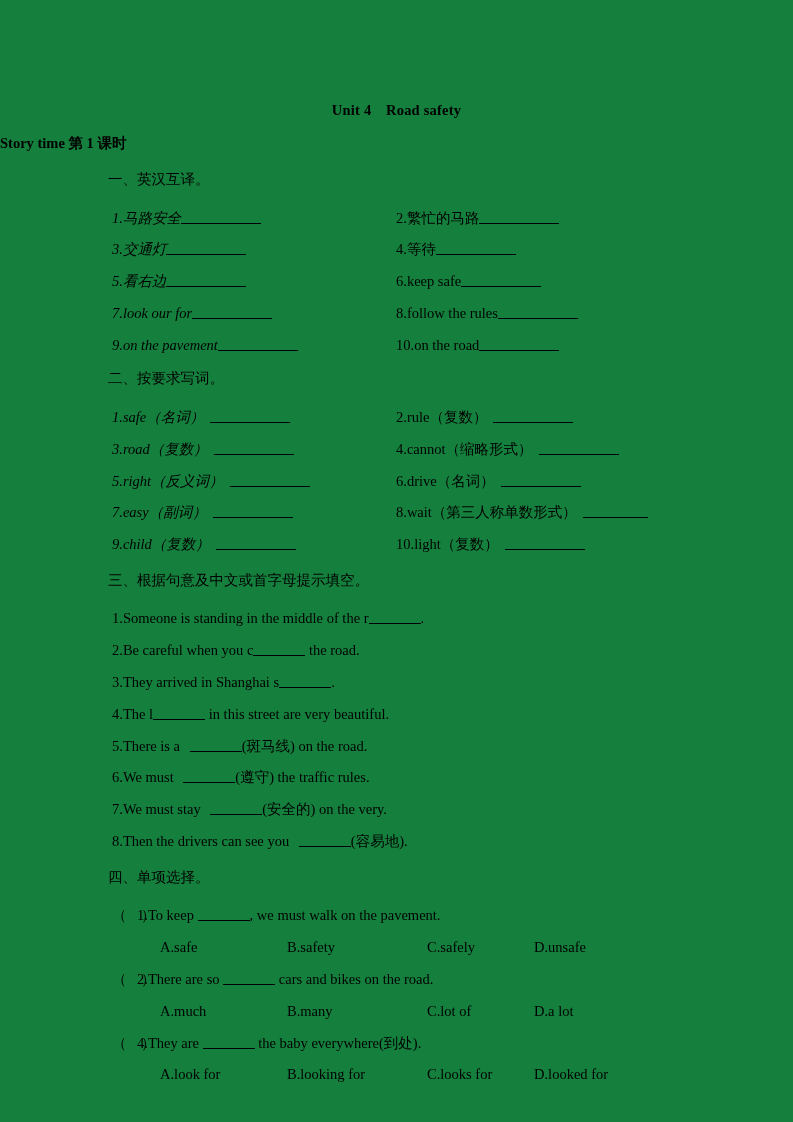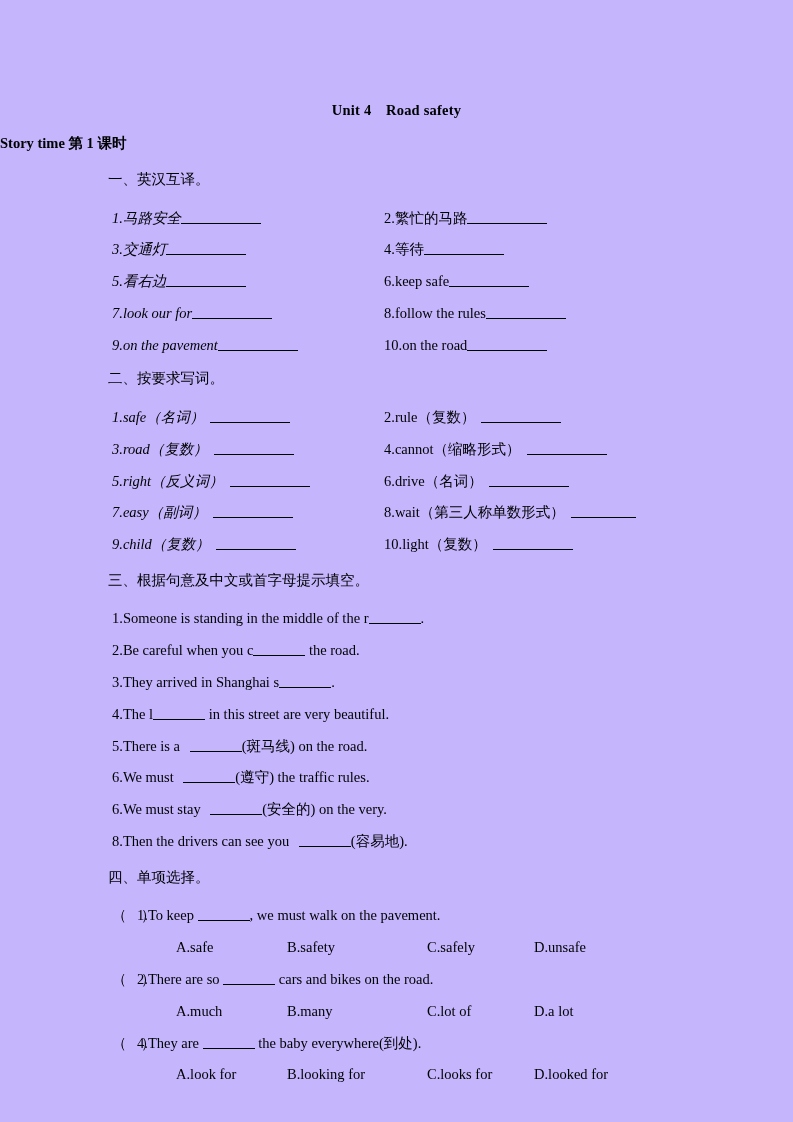"Unit 4 Road safety" .page { background: #c4b5fd -> #15803d }
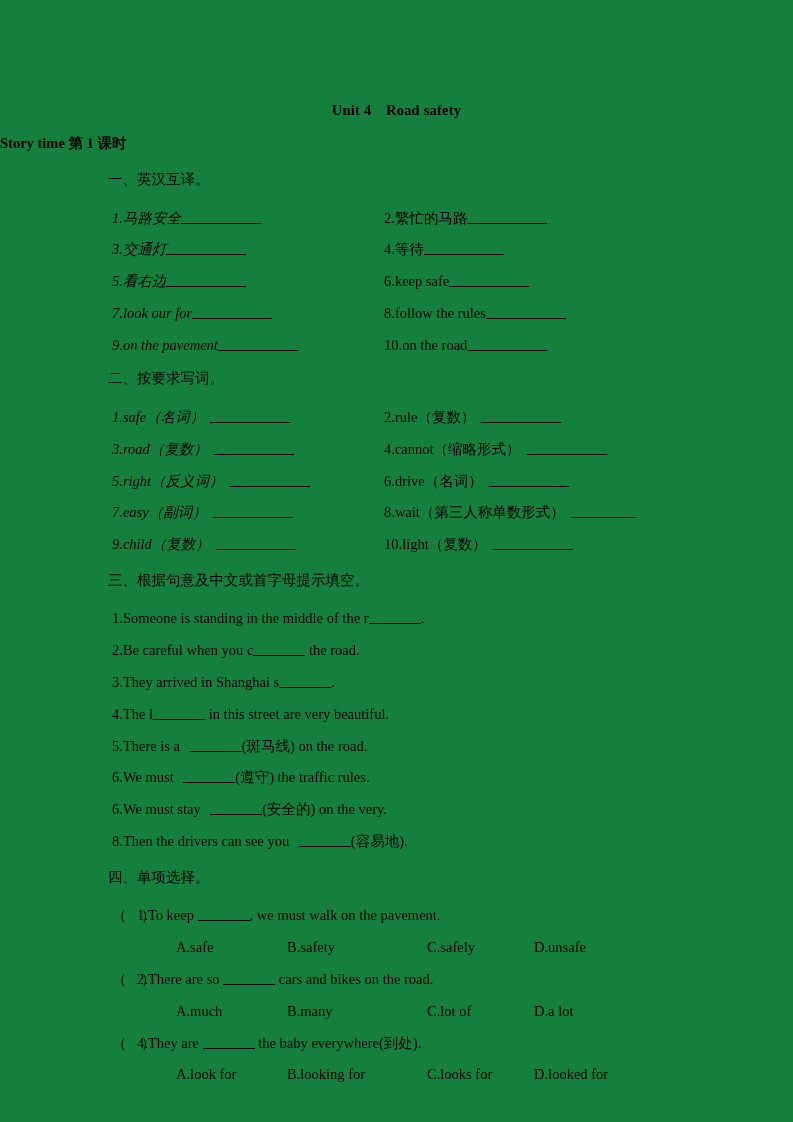"2.繁忙的马路" .col-right { left: 384px -> 396px }
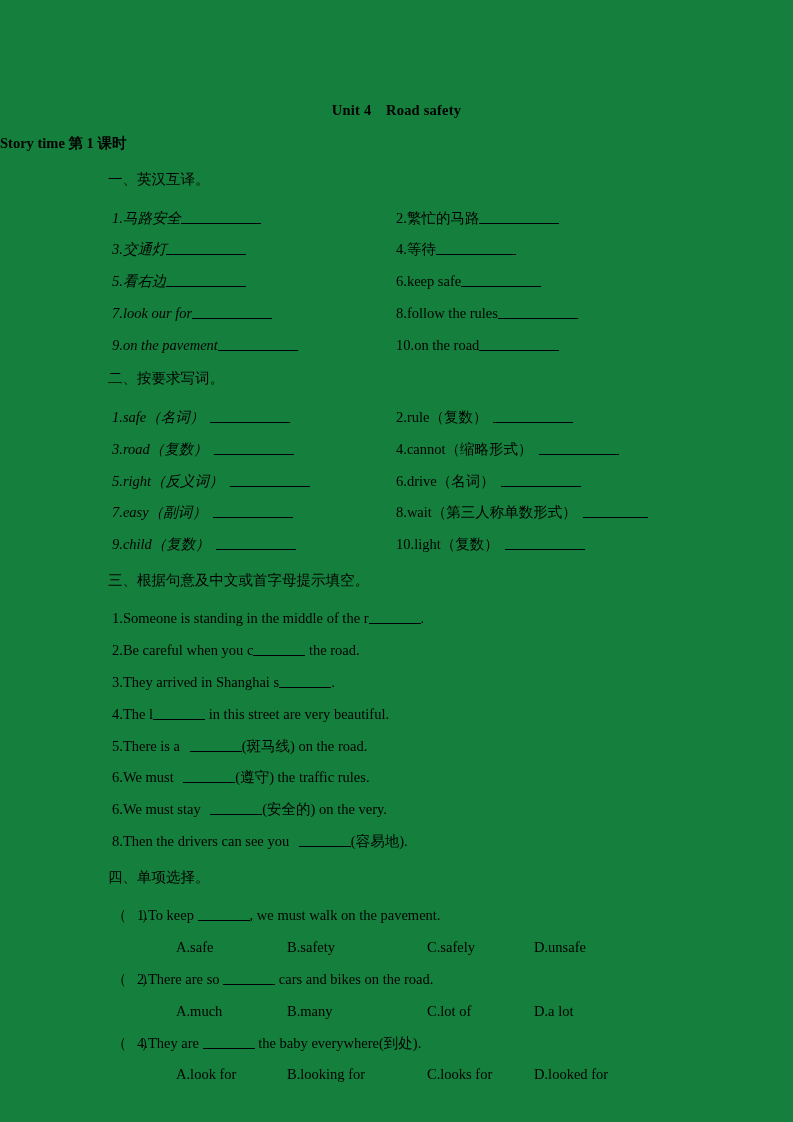"6.We must stay" span { text: 6.We -> 7.We }
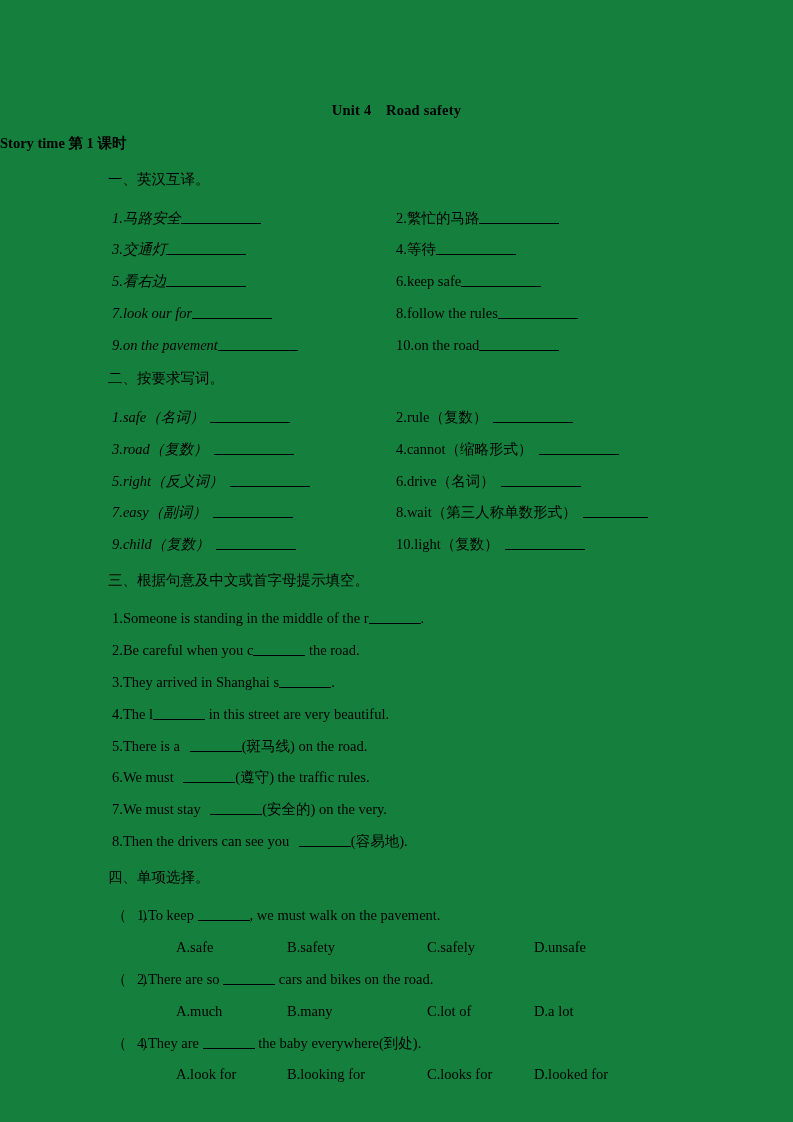"A.safe" .opt-a { left: 176px -> 160px }
